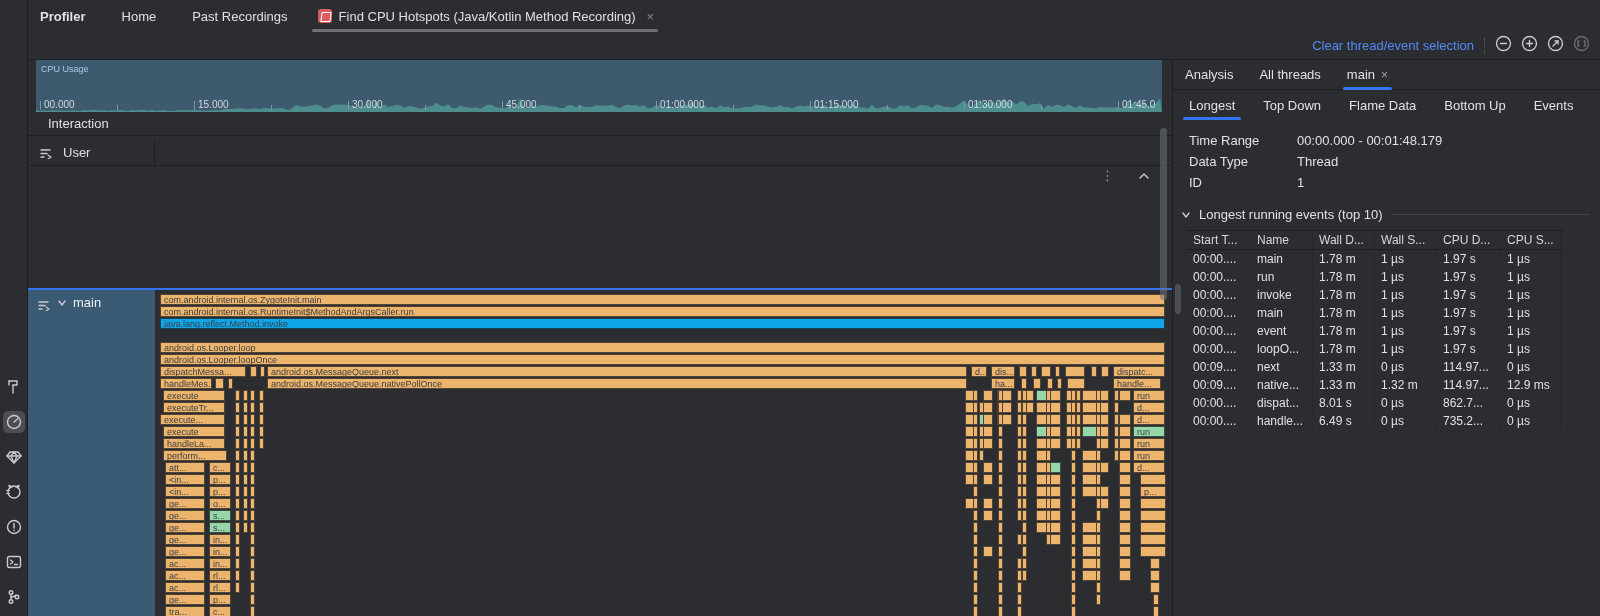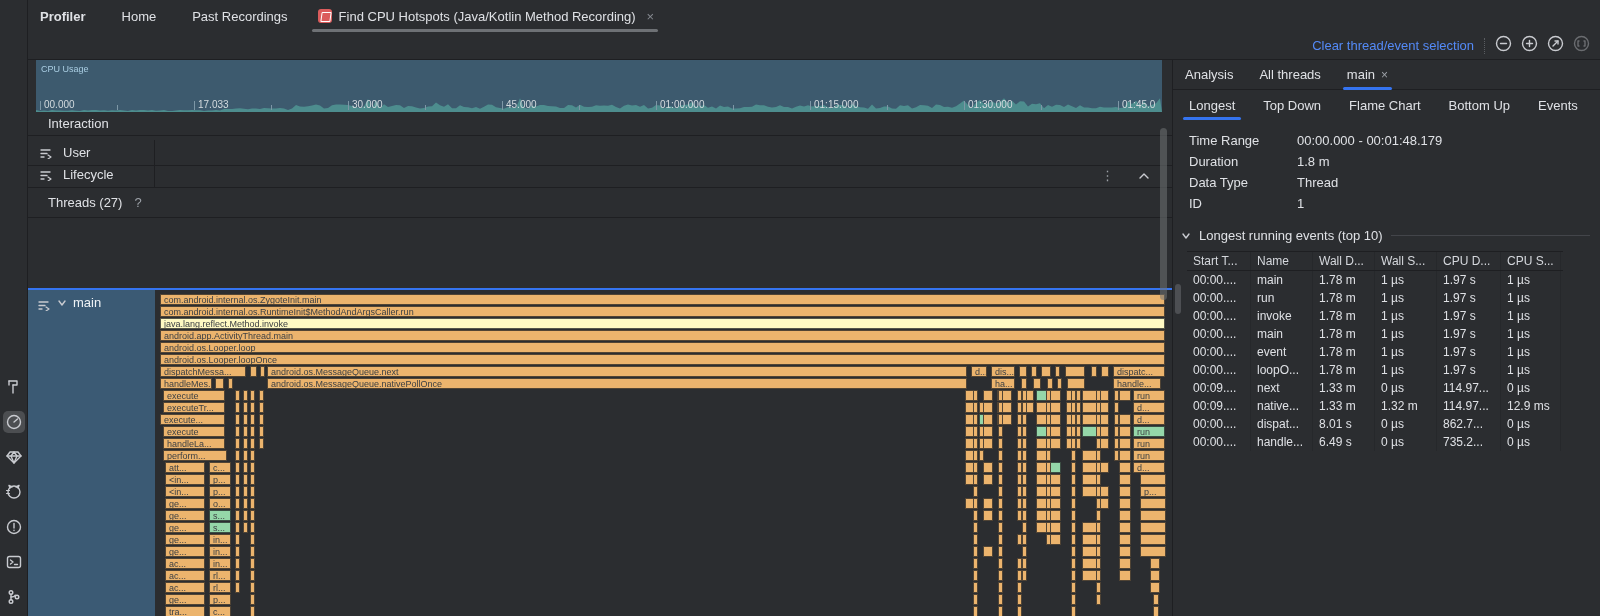"17.033" span { text: 17.033 -> 15.000 }
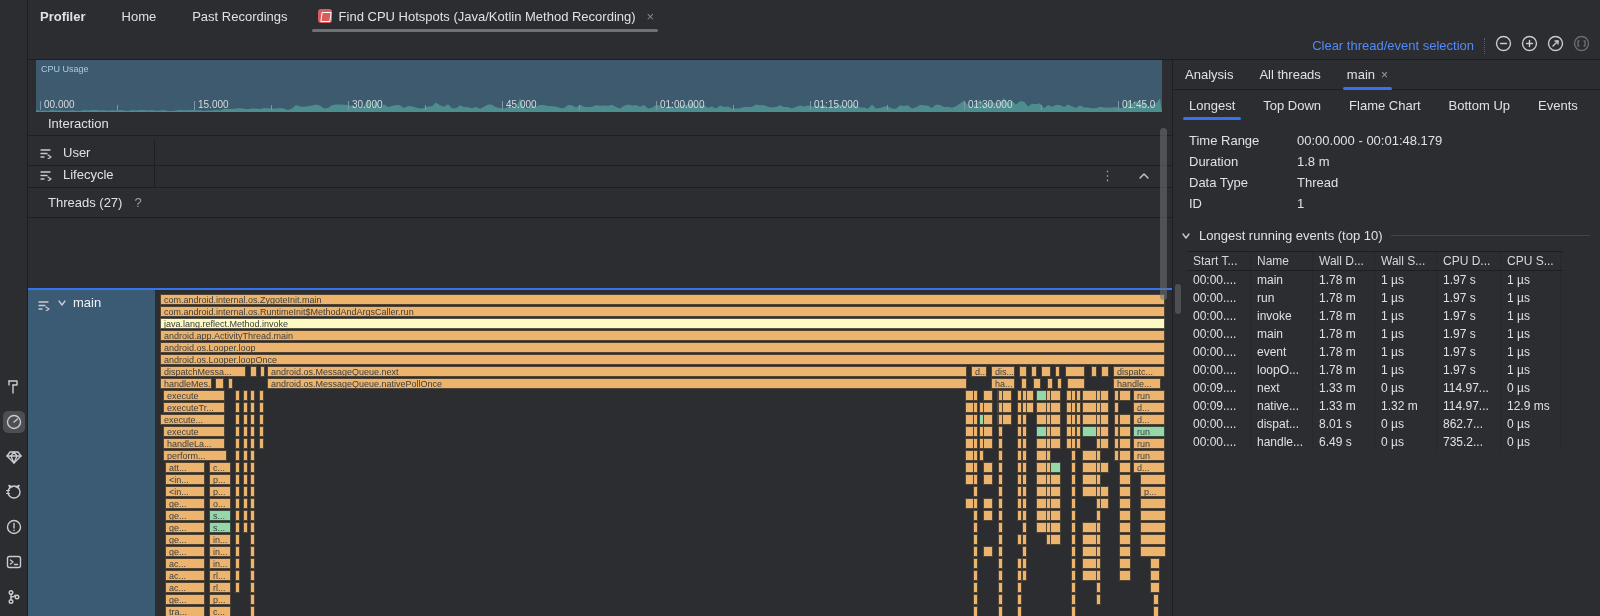"Flame Chart" span.stab { text: Chart -> Data }
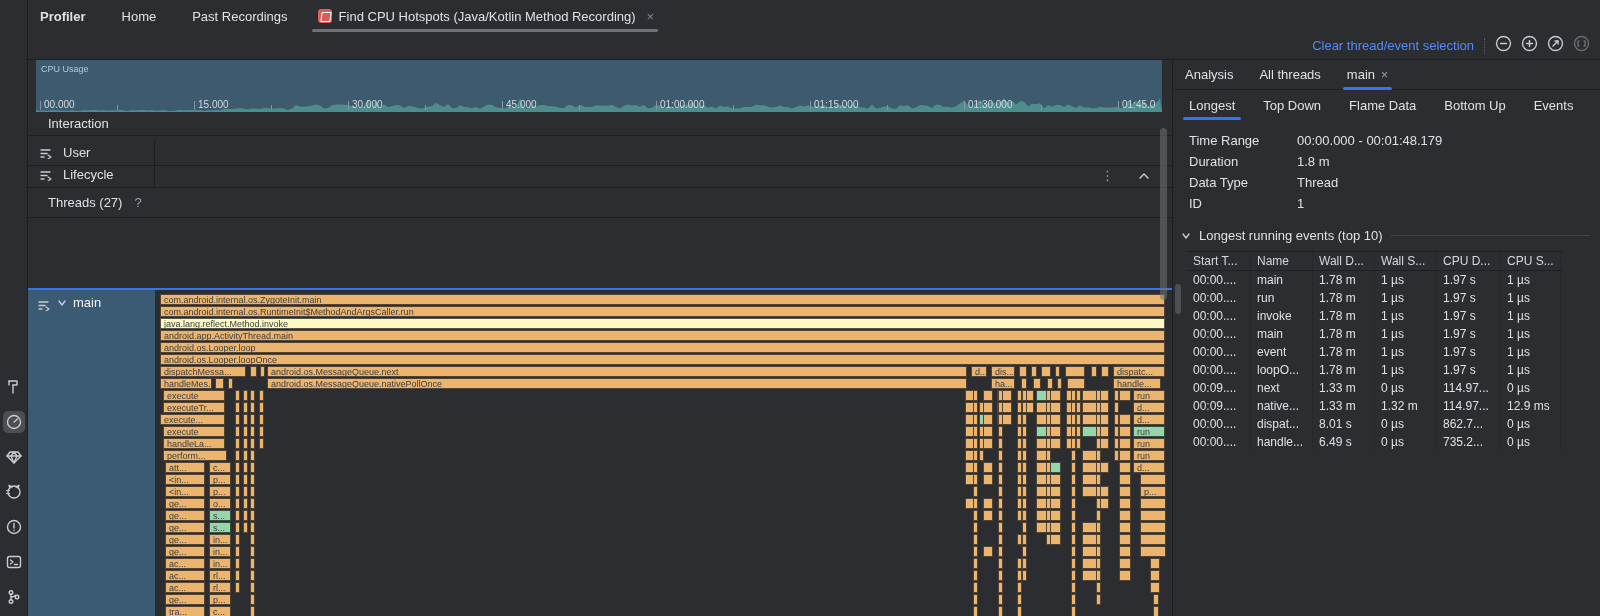"Duration" div.sum-row { html: <div> <span>Duration</span> <span>1.8 m</span> </div> -> none }
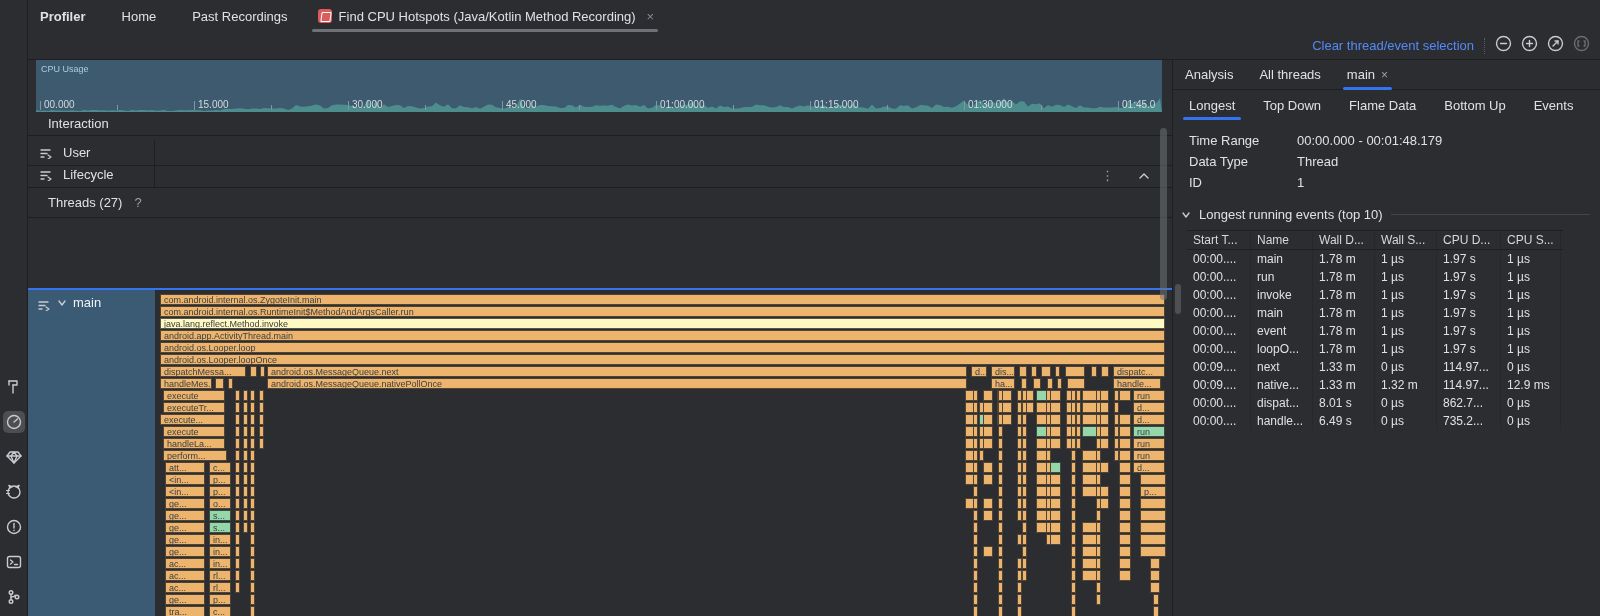"Lifecycle" div.track-row { html: <div> <div> <svg> <path></path> <path></path> <path></path> <path></path> </svg> <span>Lifecycle</span> </div> </div> -> none }
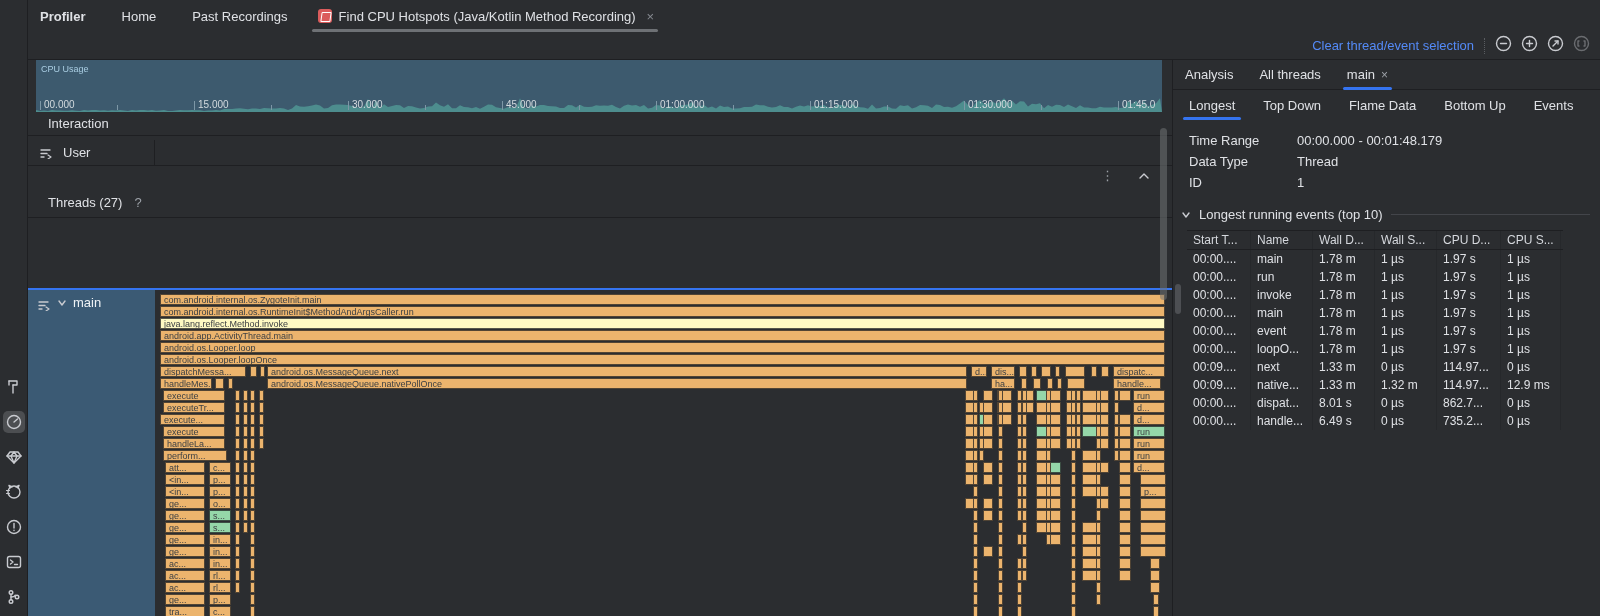"Threads (27)" div.sec-header { html: <div> <span>Threads (27)</span> <span>?</span> <span> <span>⋮</span> <svg> <path></path> </svg> </span> </div> -> none }
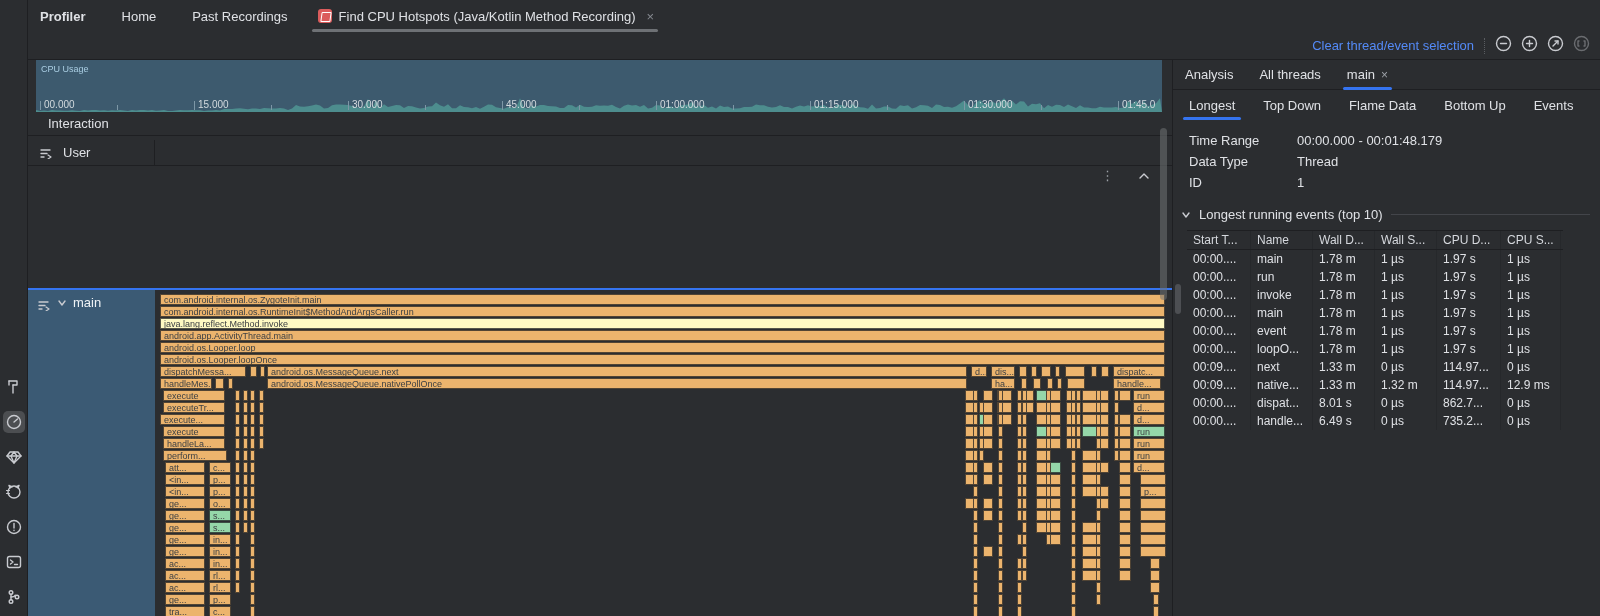"java.lang.reflect.Method.invoke" .bar.b { background: #fef9c3 -> #0ea5e9 }
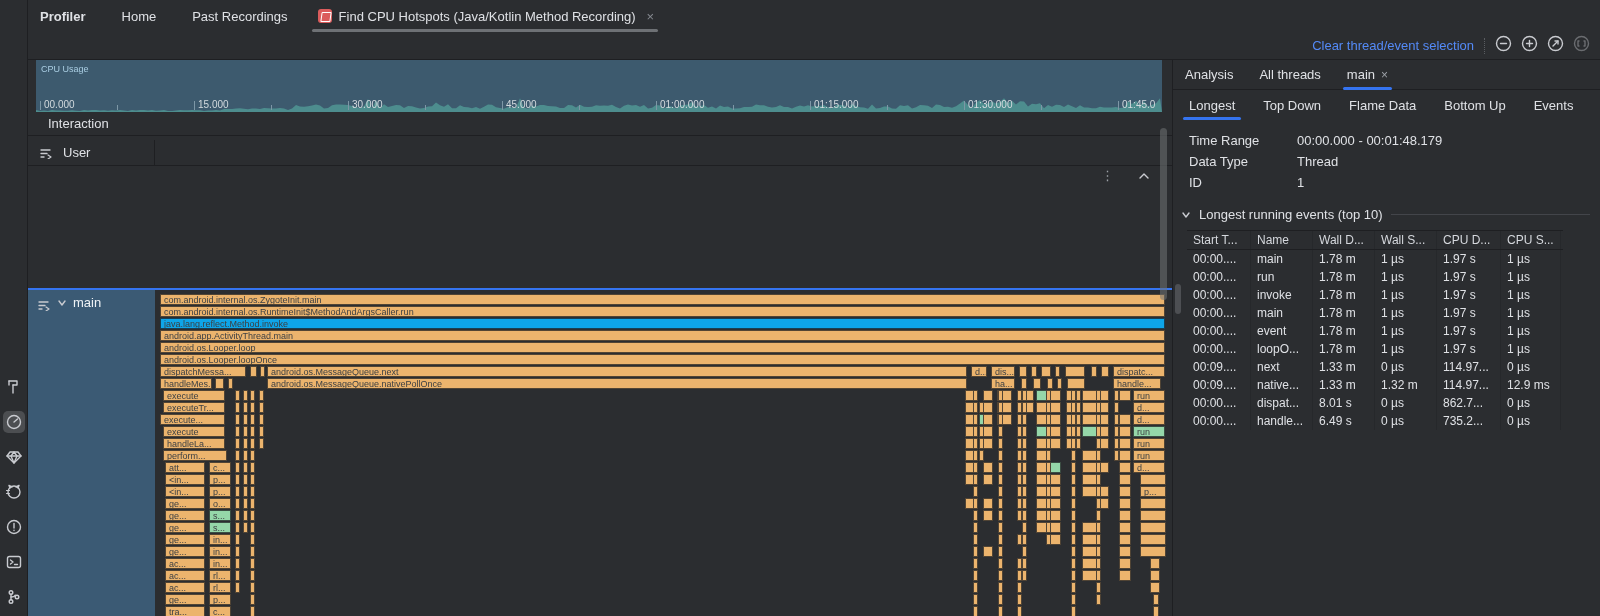"android.app.ActivityThread.main" div.bar { html: <div>android.app.ActivityThread.main</div> -> none }
